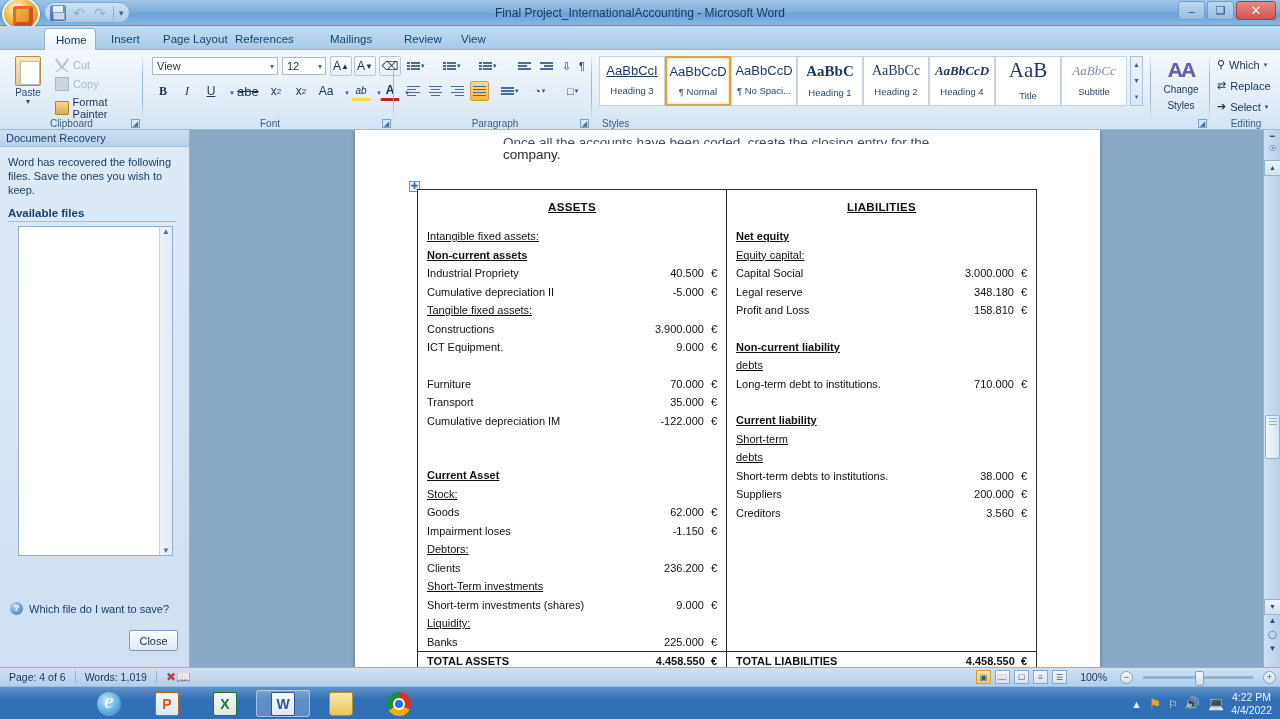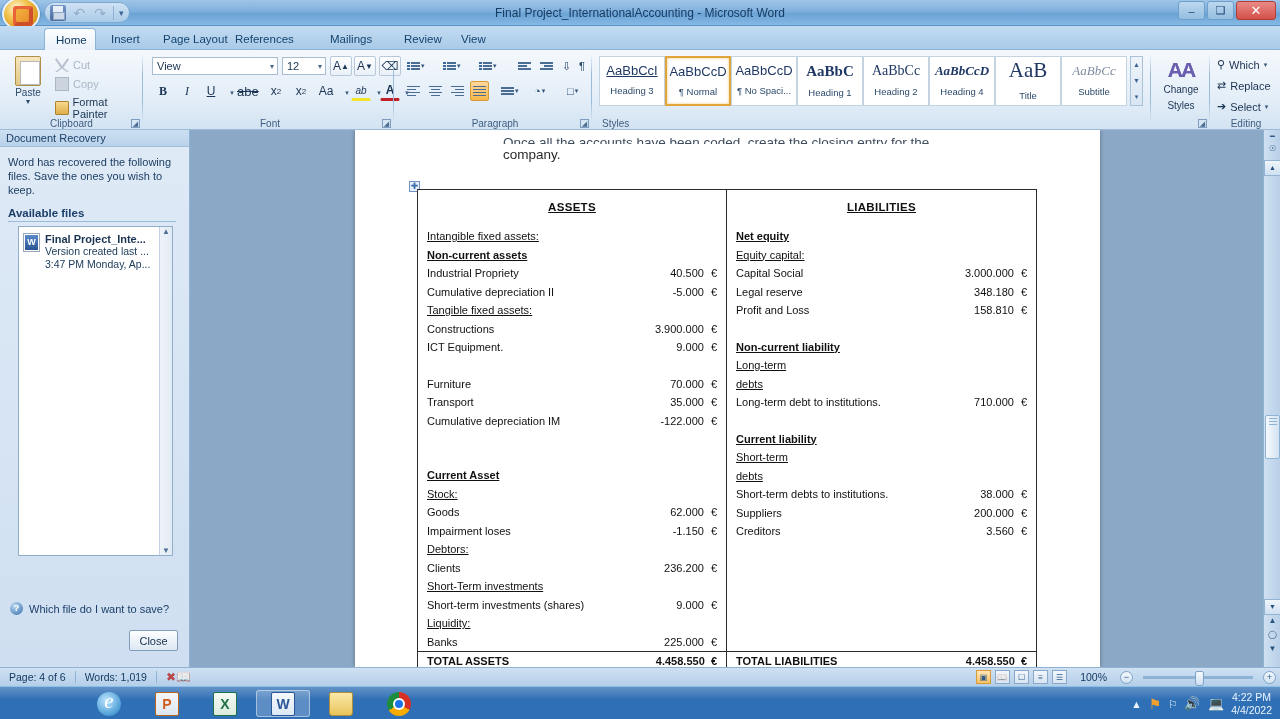"Final Project_Inte..." div.fitem { html: <div> <div></div> <div> <div>Final Project_Inte...</div> <div>Version created last ...</div> <div>3:47 PM Monday, Ap...</div> </div> </div> -> none }
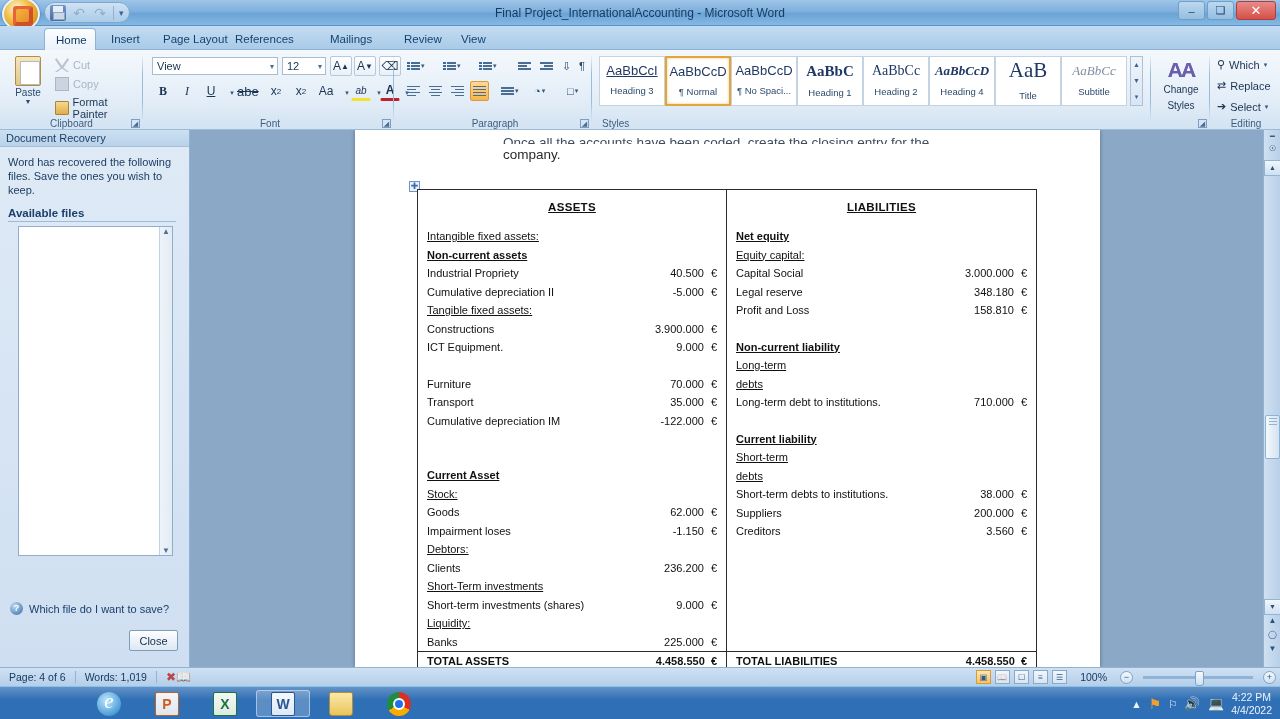"Long-term" div.li { html: <div> <span>Long-term</span> </div> -> none }
